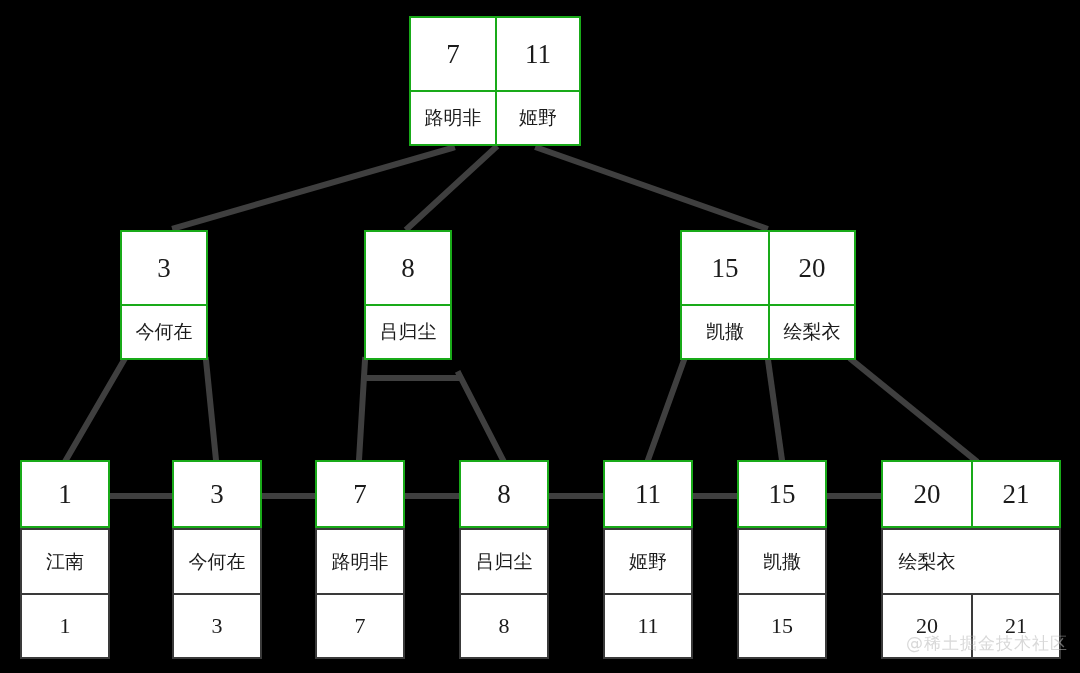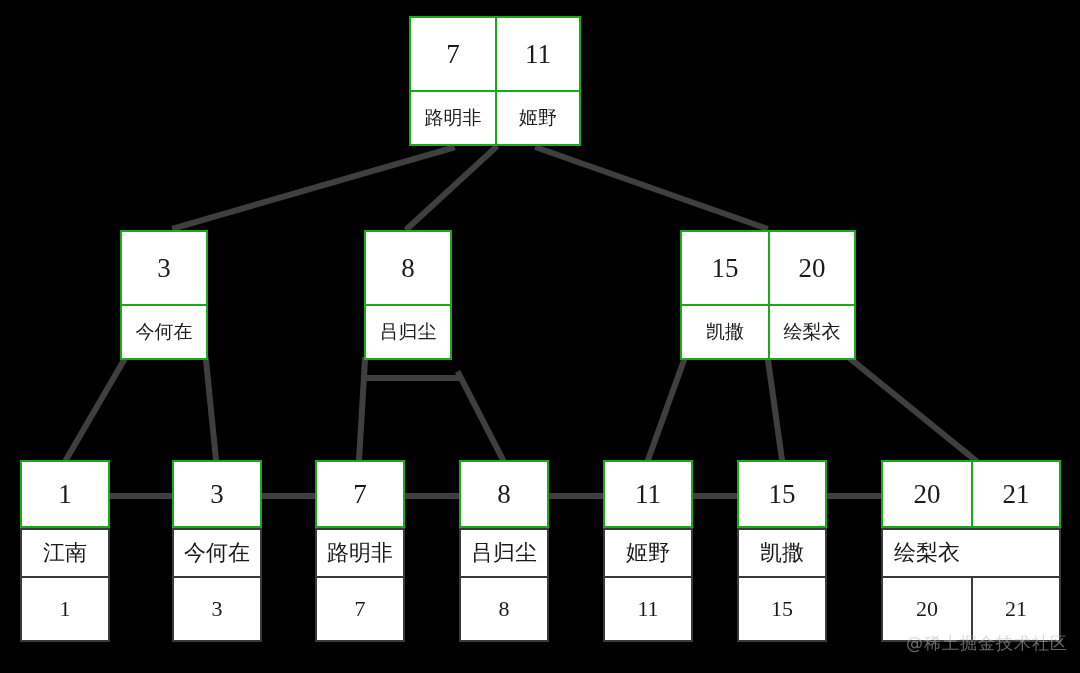"江南" .node.leaf .row.vals .cell { font-size: 22px -> 19px; height: 46px -> 63px }
